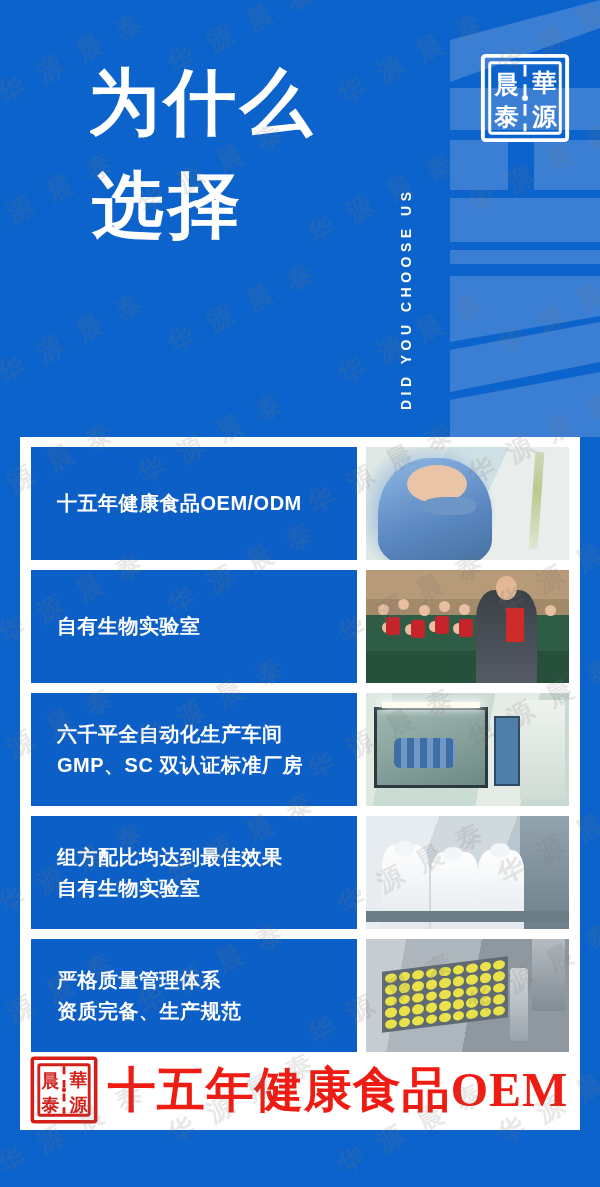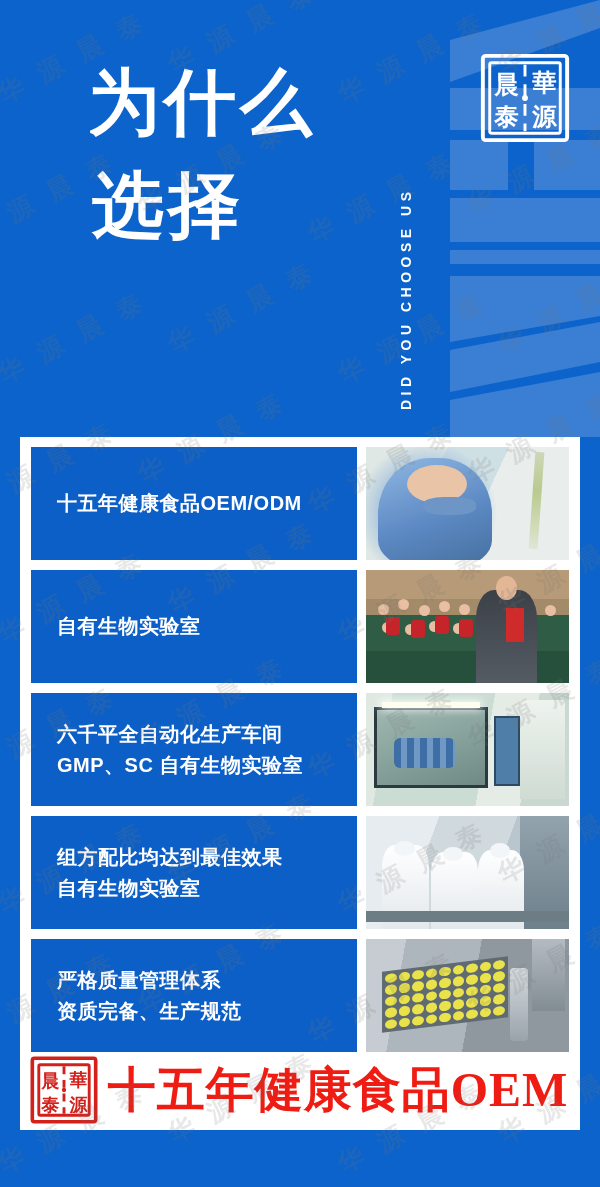"GMP、SC 自有生物实验室" span.l { text: 自有生物实验室 -> 双认证标准厂房 }
